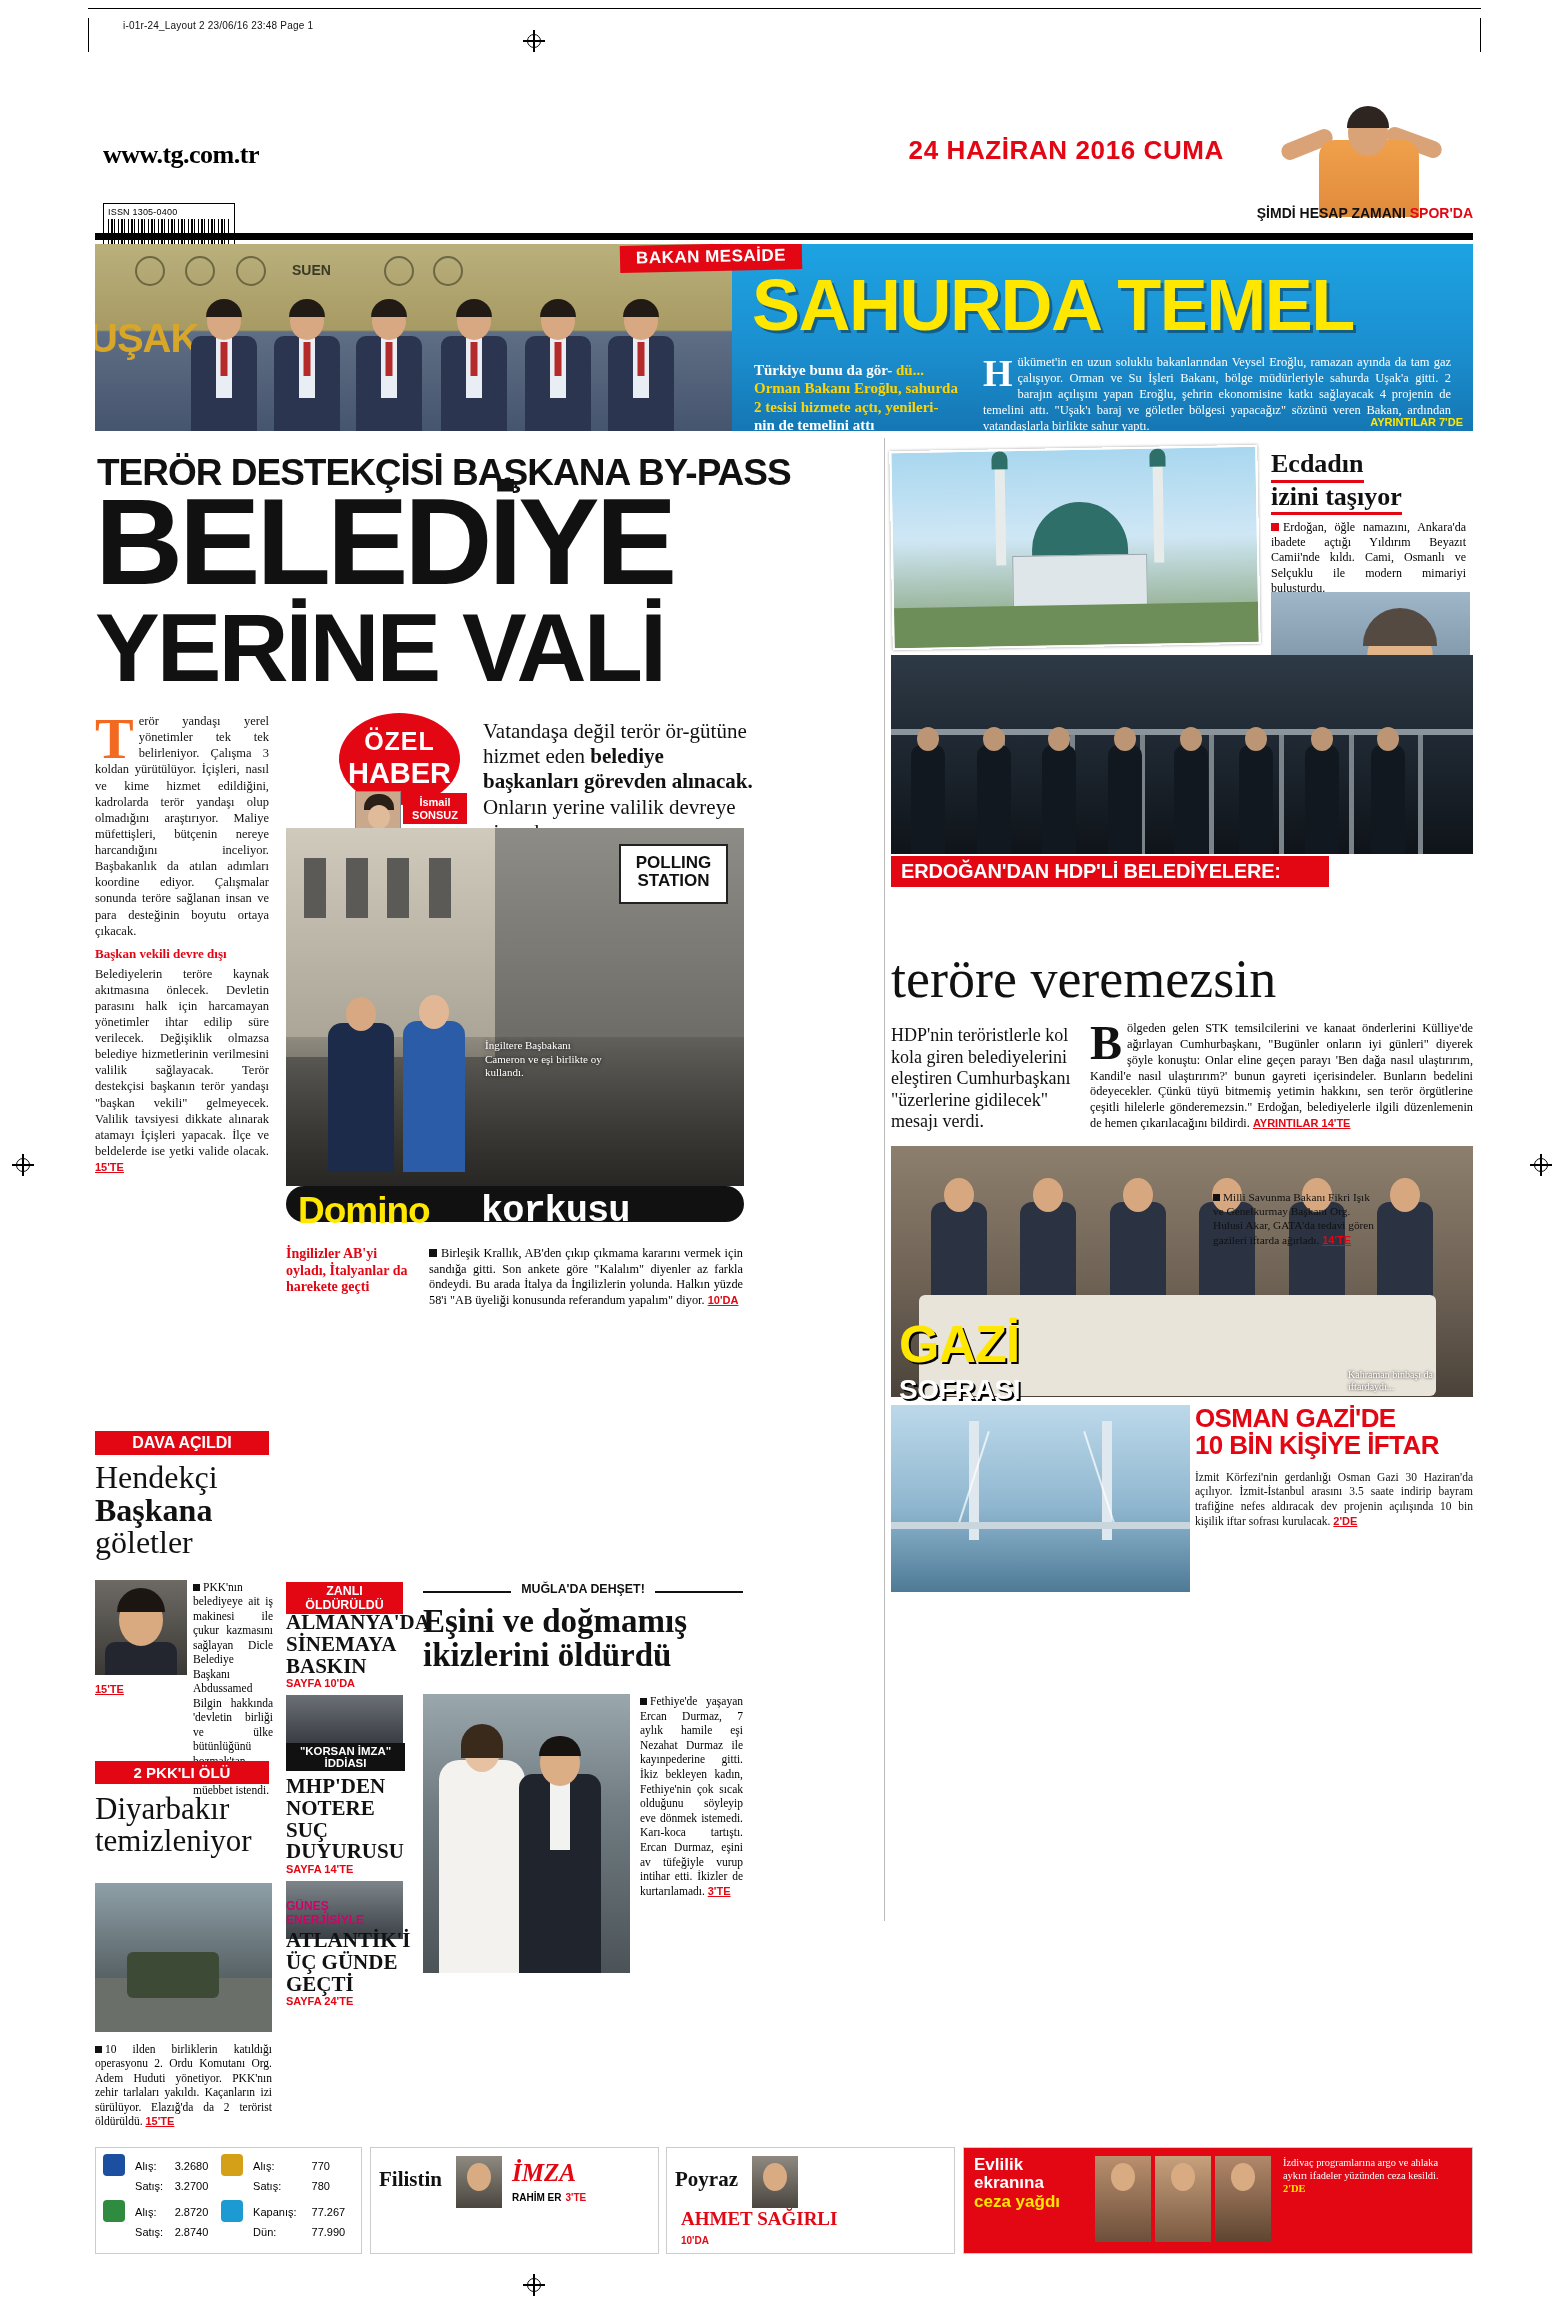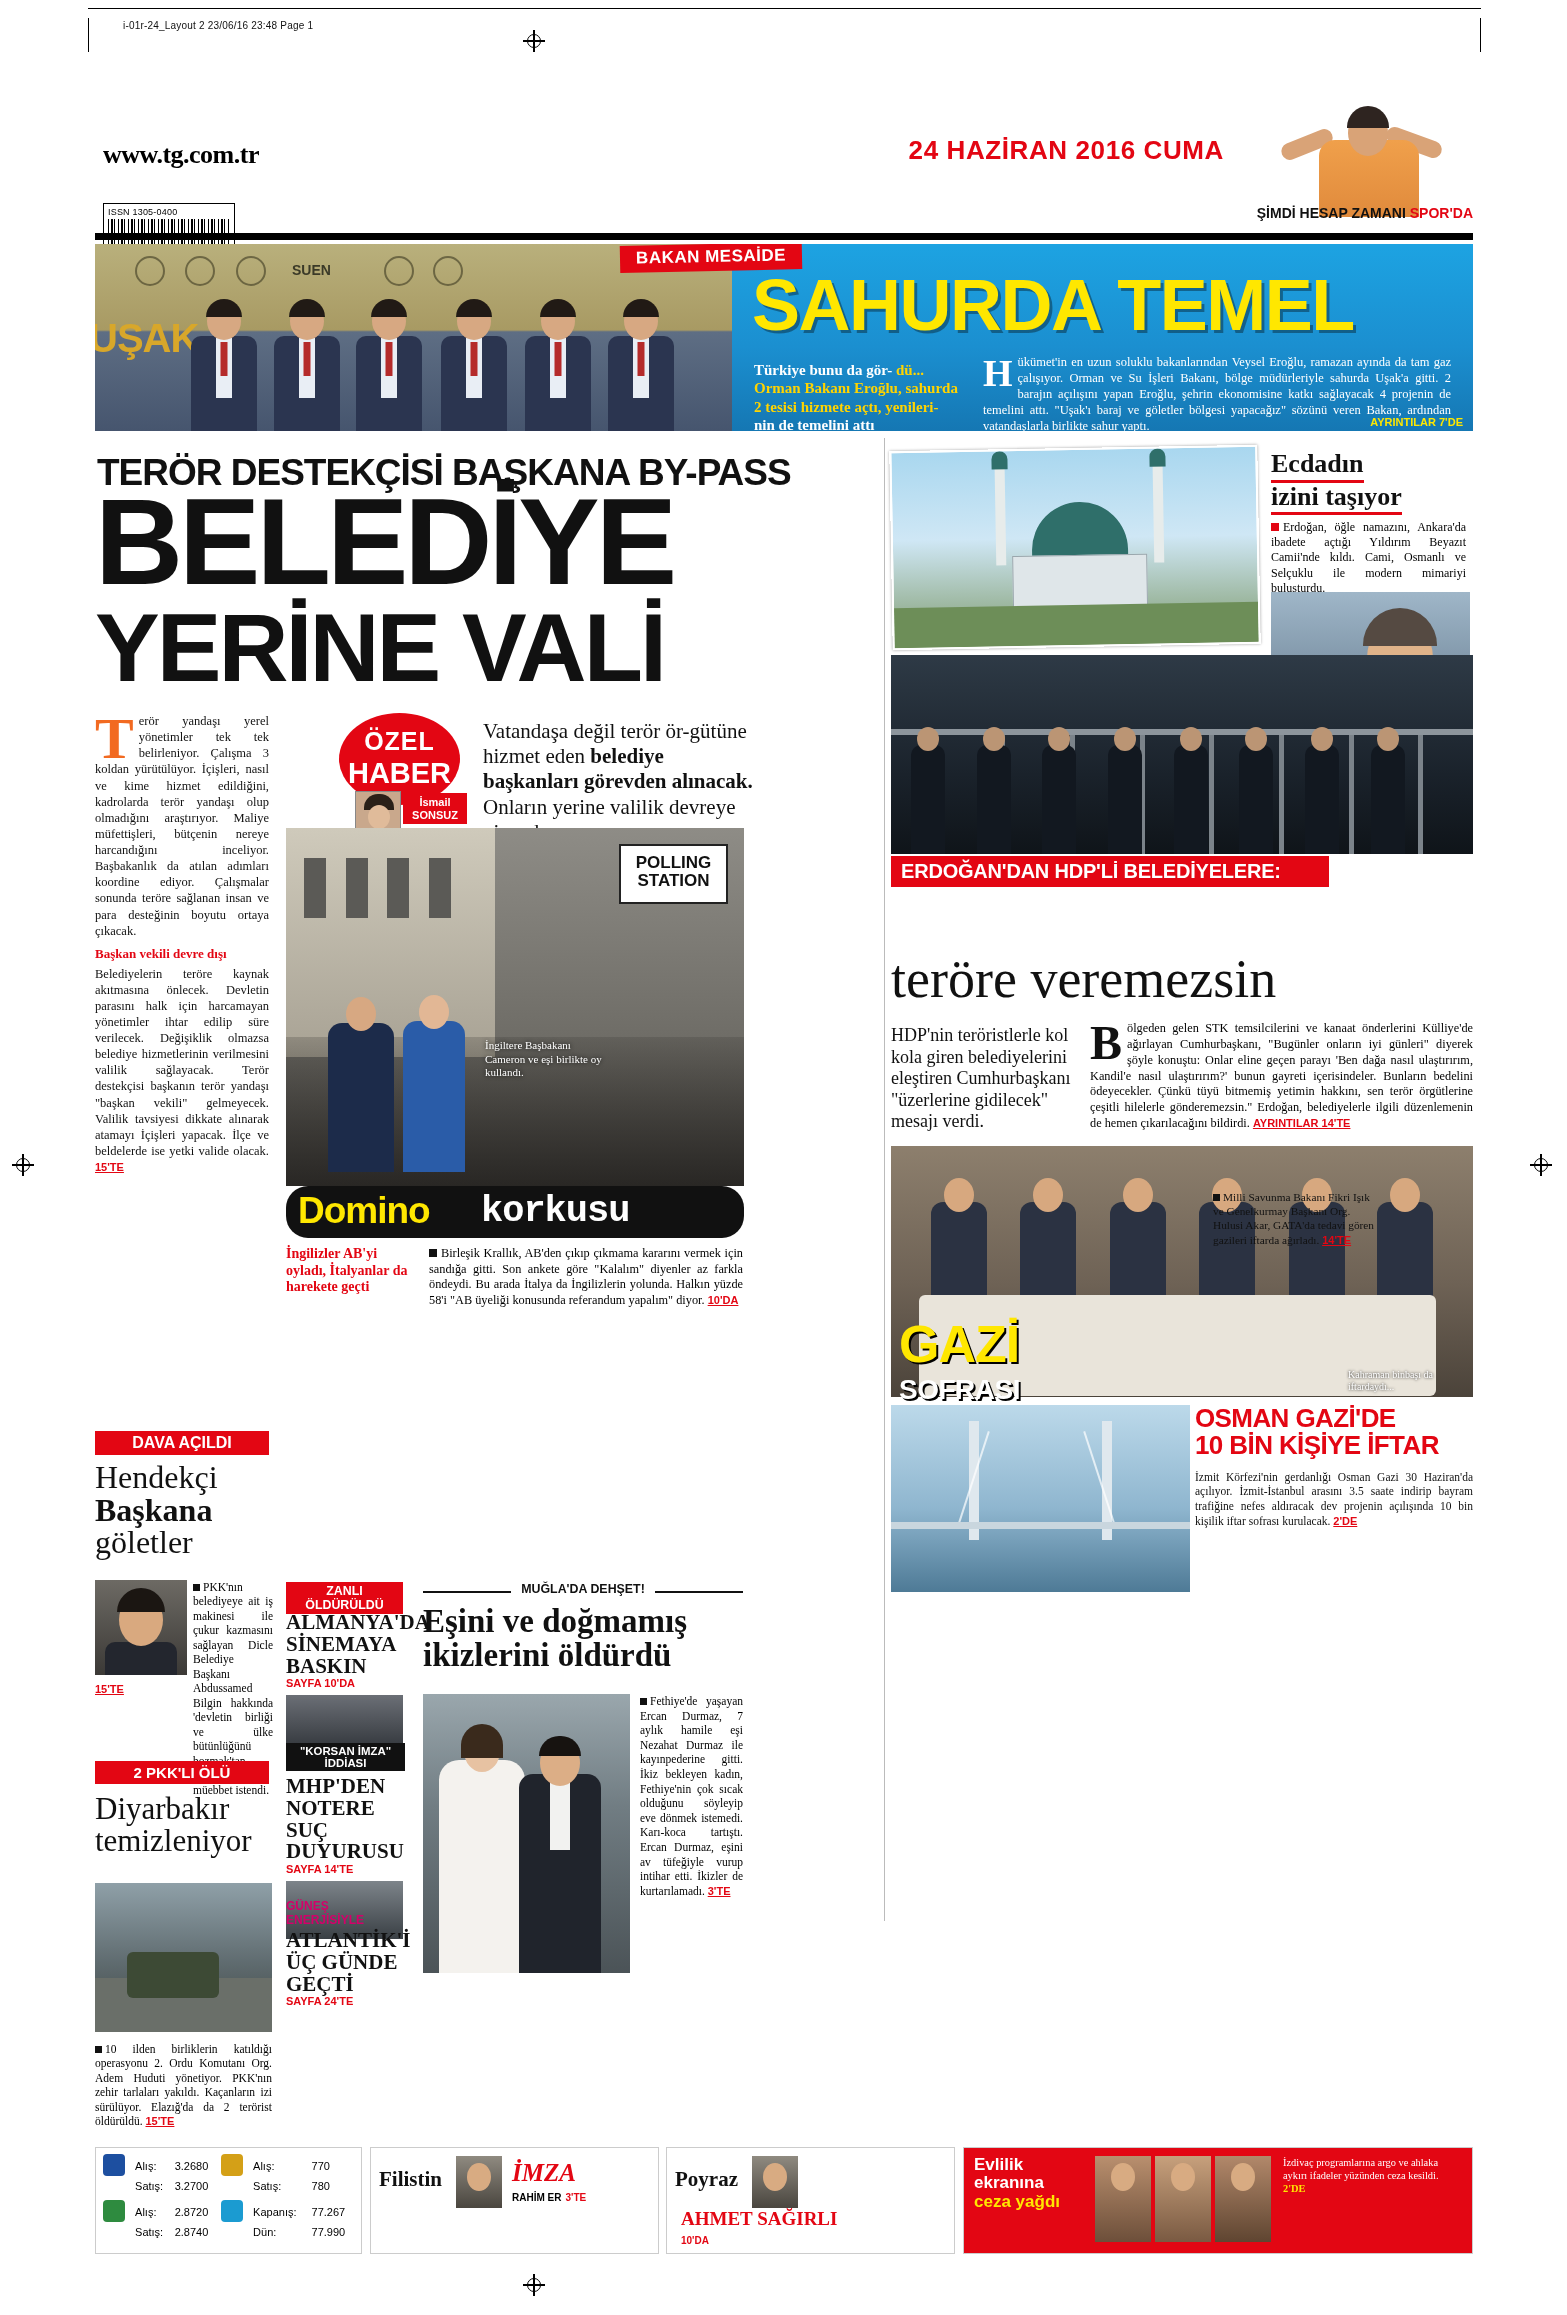"Domino" .domino { height: 52px -> 36px }
